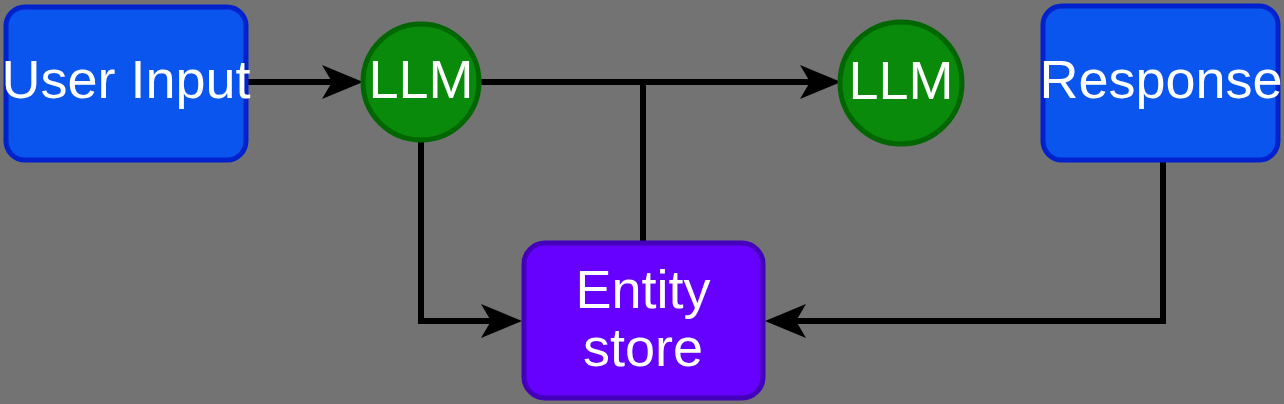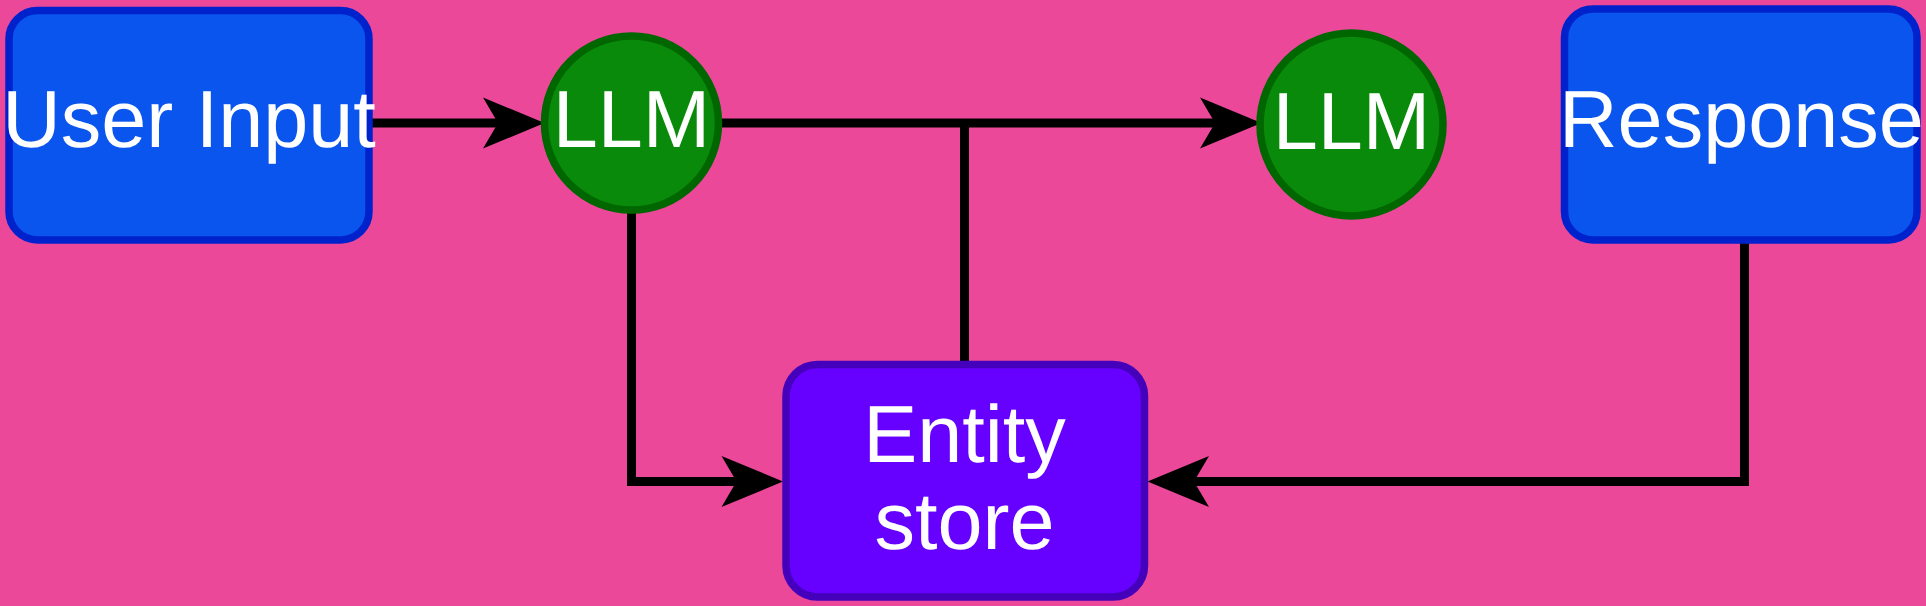"User Input" #diagram-root { background: #ec4899 -> #737373 }
